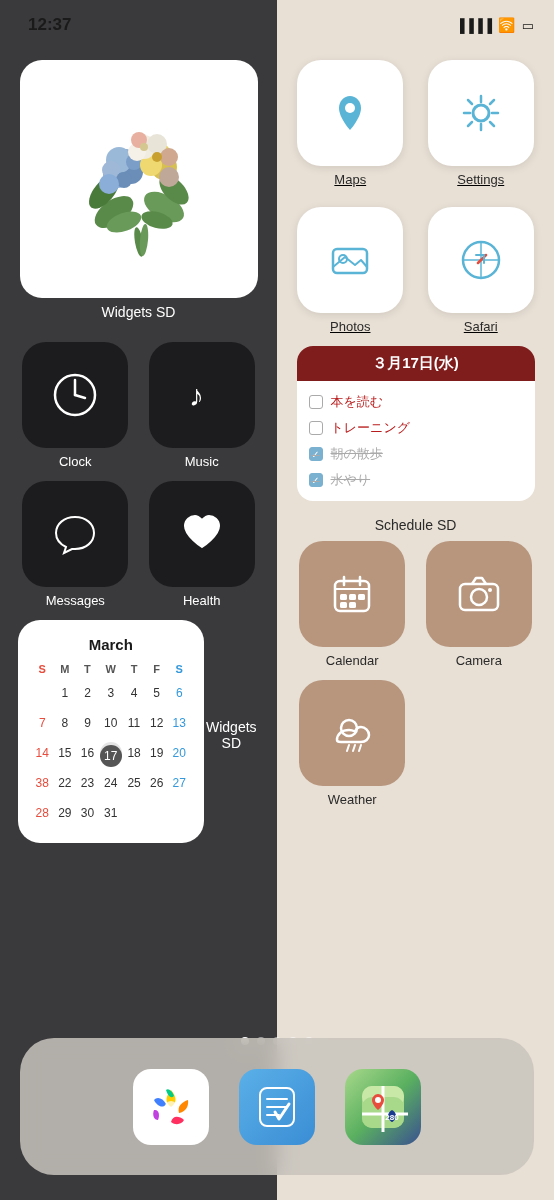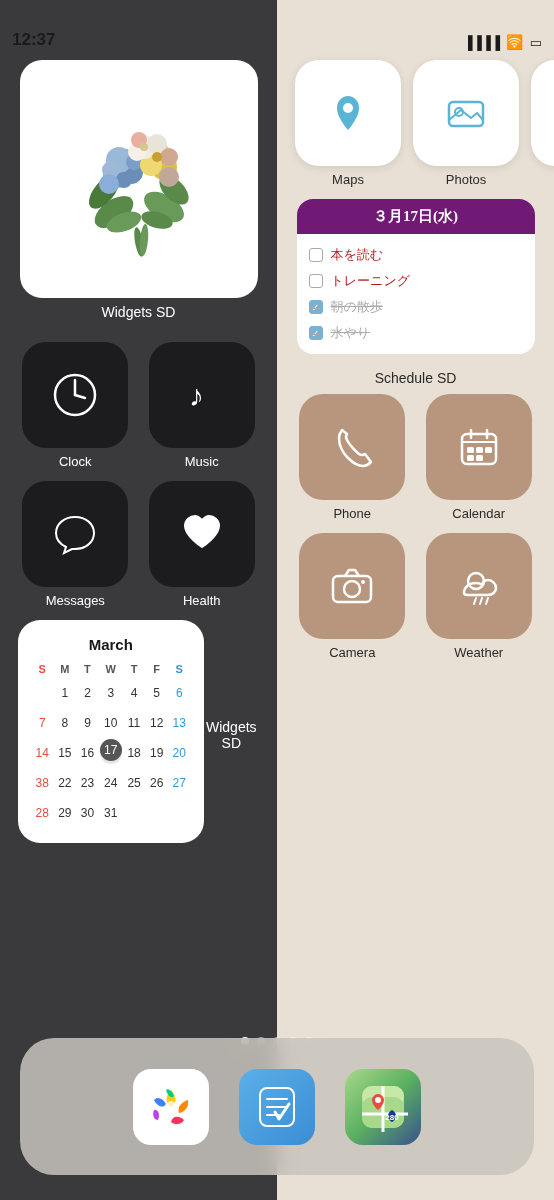"12:37" .status-bar { align-items: flex-end -> center; left: 0 -> 8px; padding: 0 12px -> 0 20px }
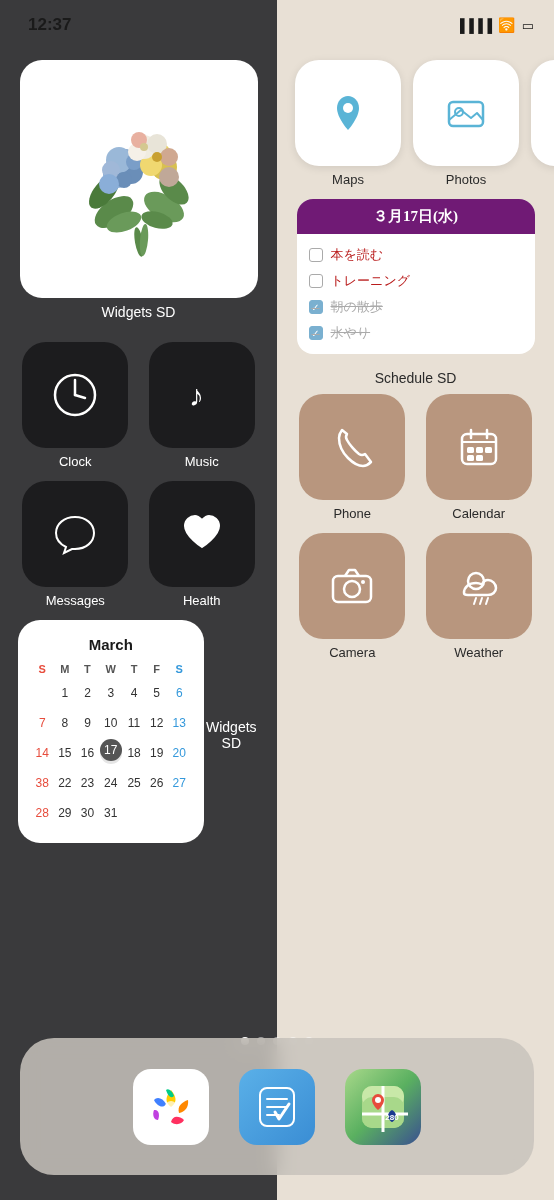"Maps" .top-apps { gap: 12px -> 20px; grid-template-columns: 1fr 1fr 1fr 1fr -> 1fr 1fr; text-decoration: none -> underline }
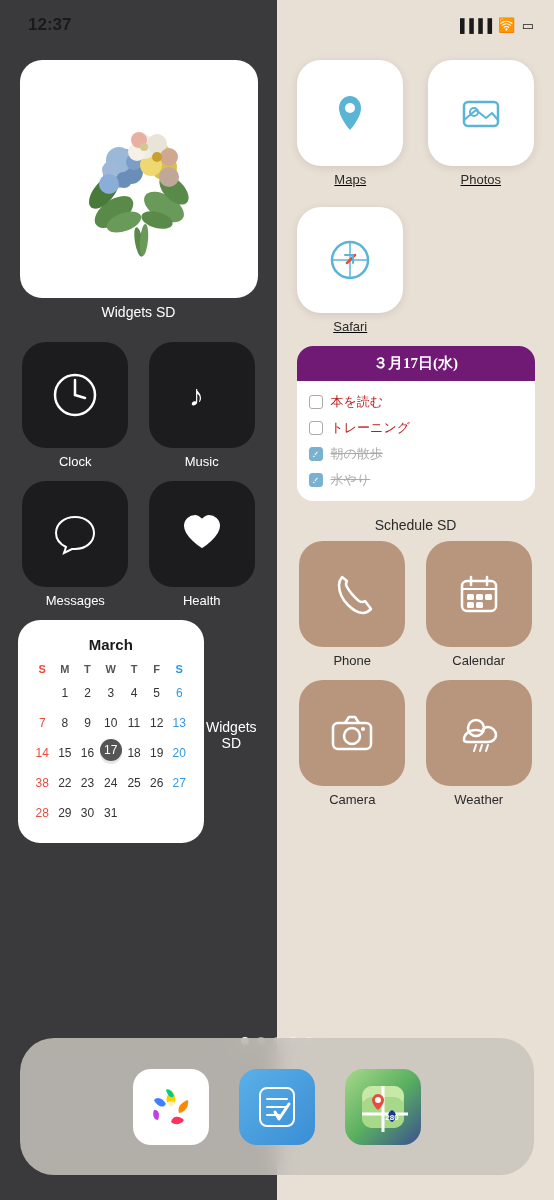"Settings" div.light-app-icon { html: none -> <div> <div> <svg> <circle></circle> <path></path> </svg> </div> <span>Settings</span> </div> }
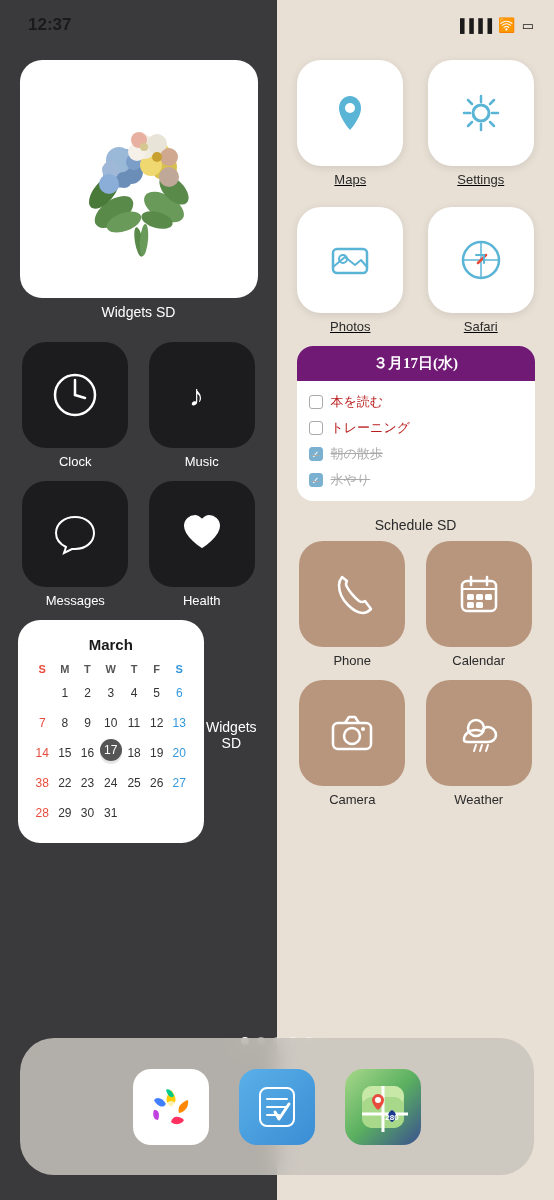"３月17日(水)" .schedule-header { background: #701a75 -> #7f1d1d; font-family: Liberation Serif, serif -> none }
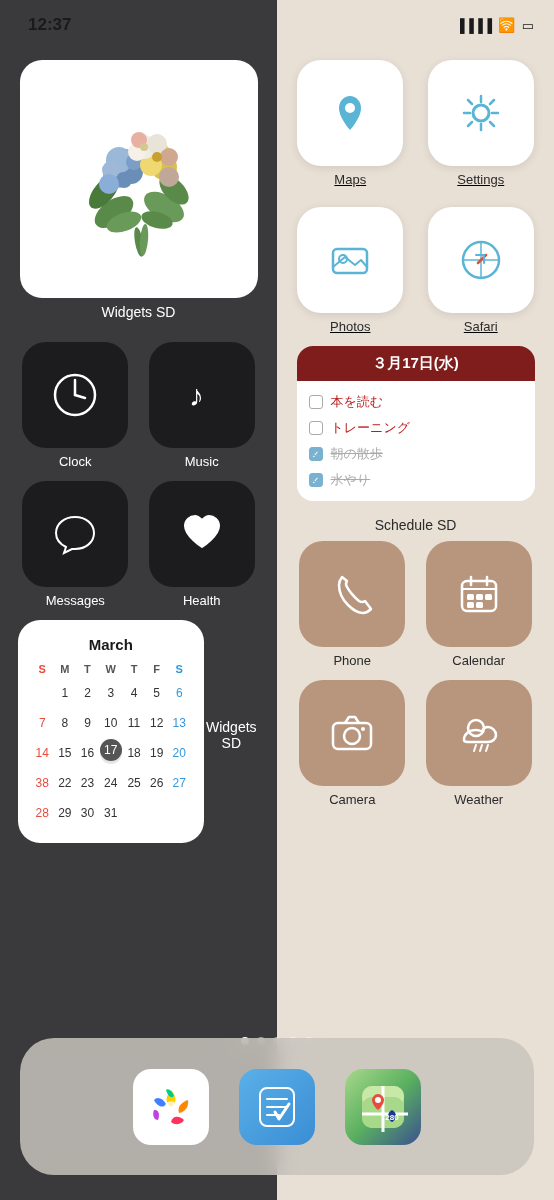"Phone" div.brown-app-icon { html: <div> <div> <svg> <path></path> </svg> </div> <span>Phone</span> </div> -> none }
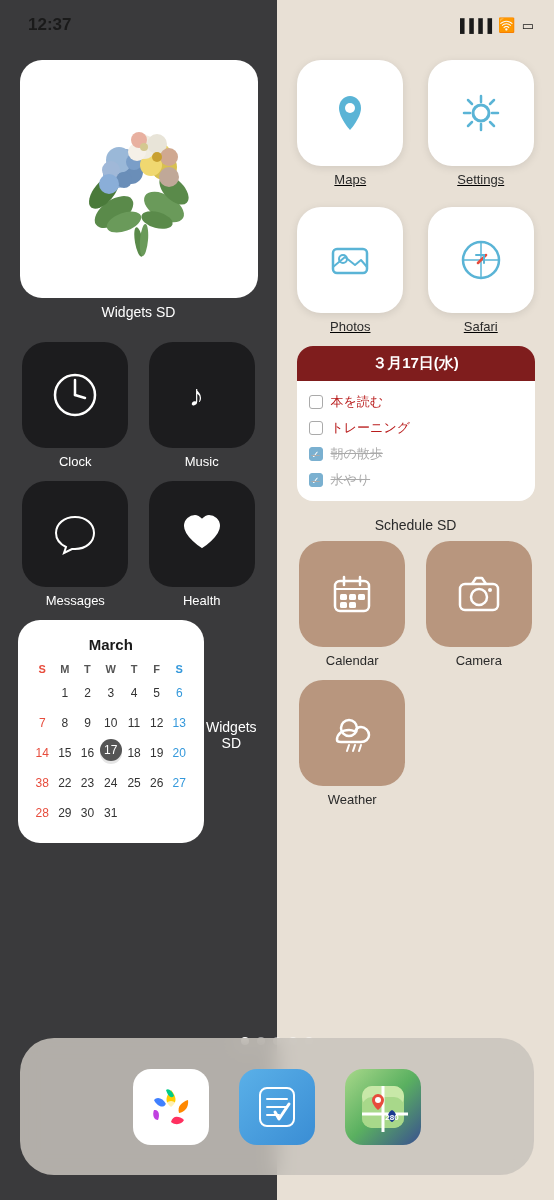"17" .cal-cell.today { align-items: flex-end -> flex-start }
